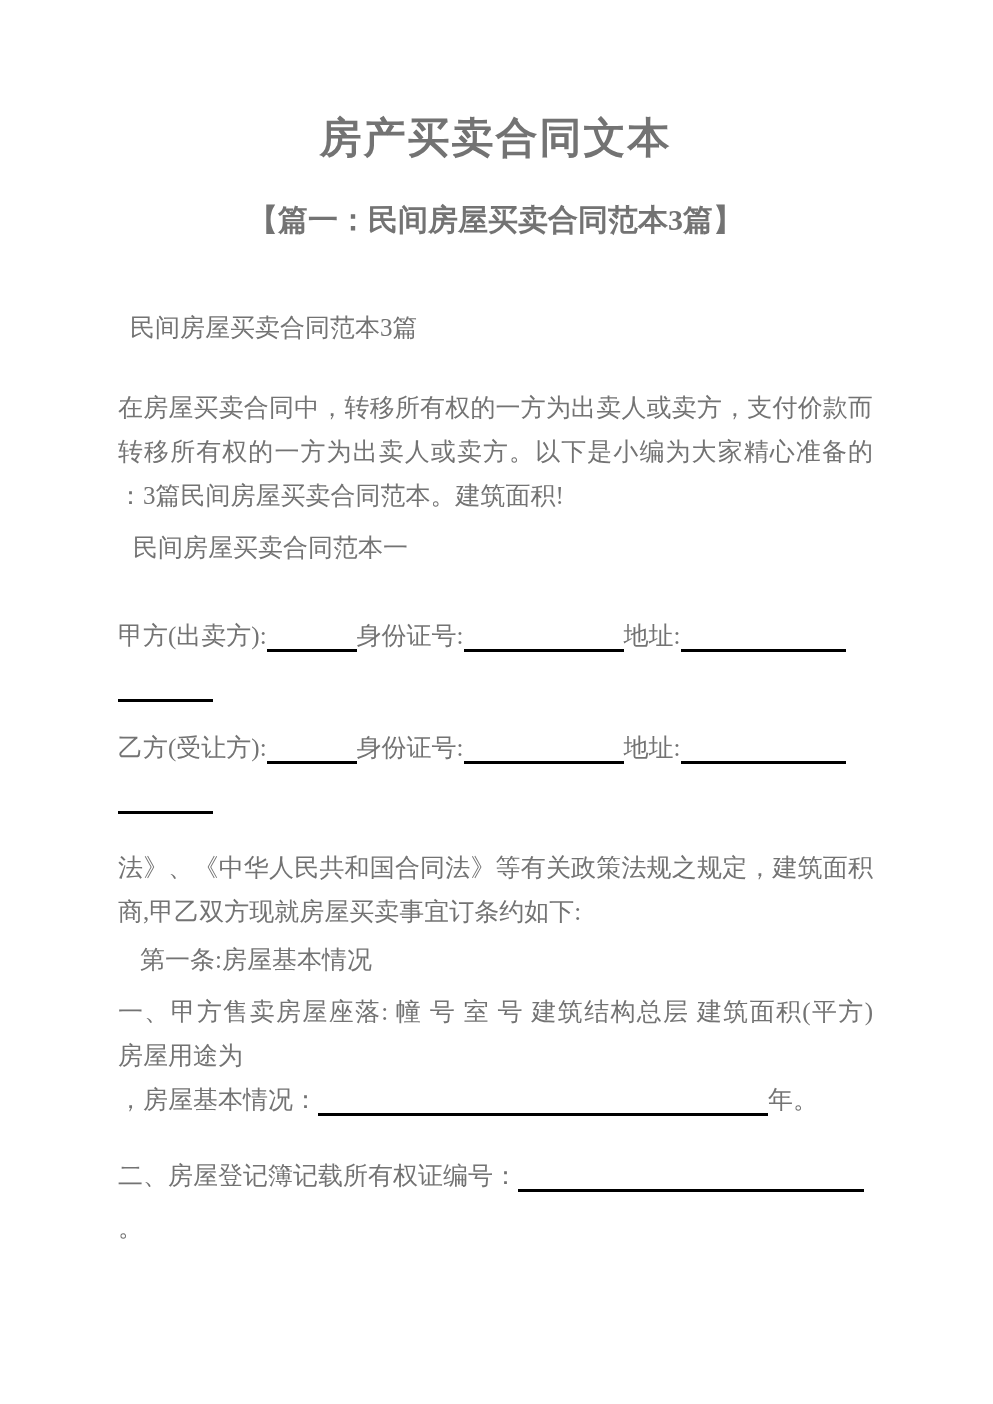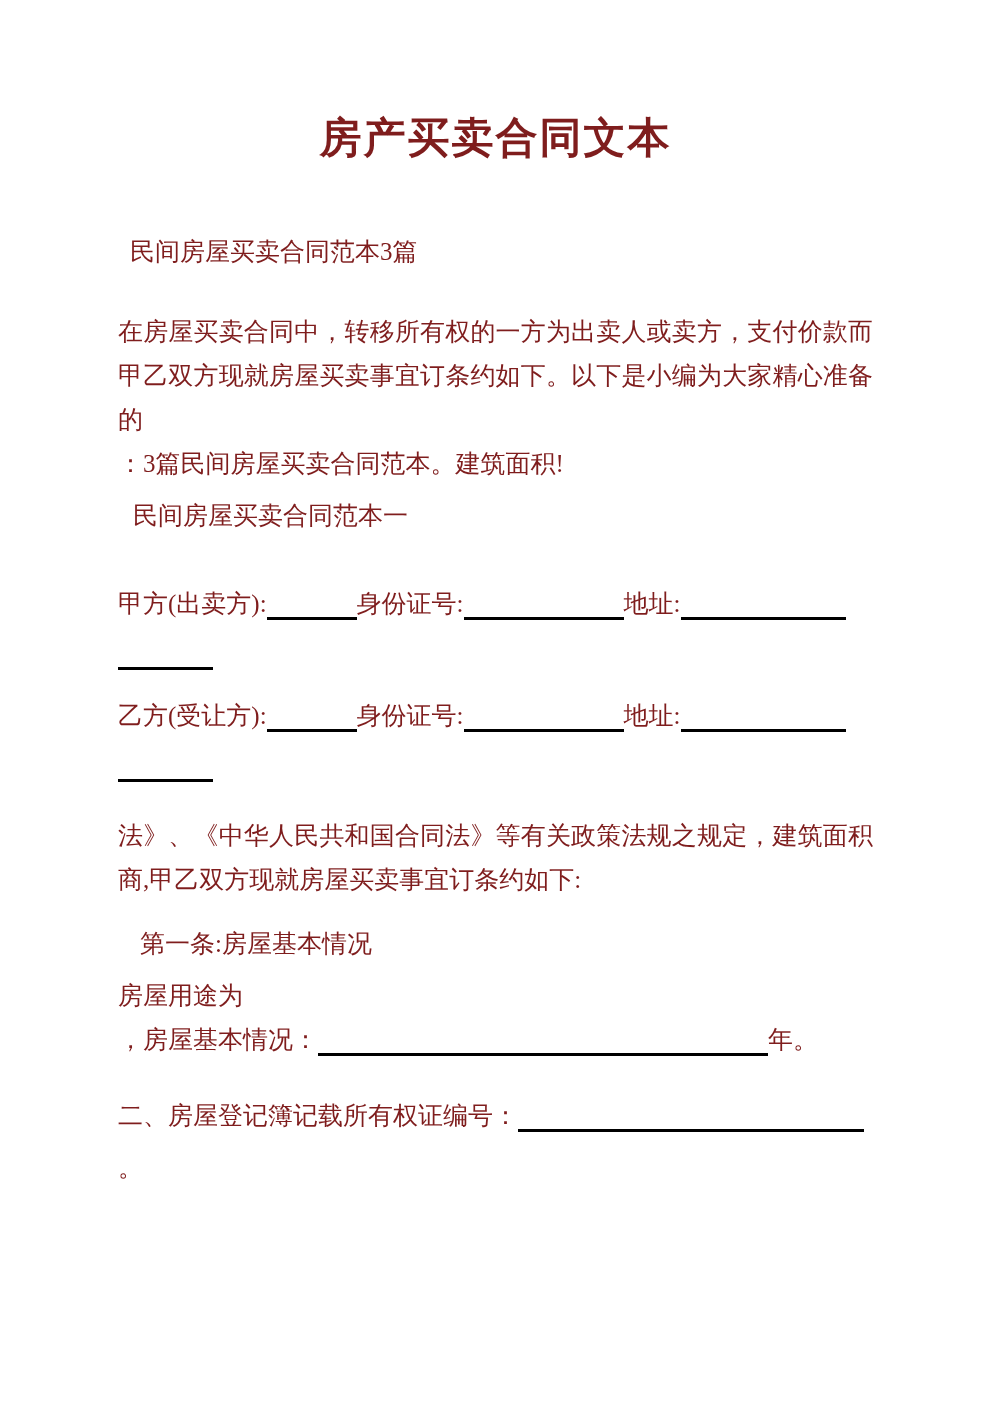"房产买卖合同文本" .page { color: #7f1d1d -> #737373 }
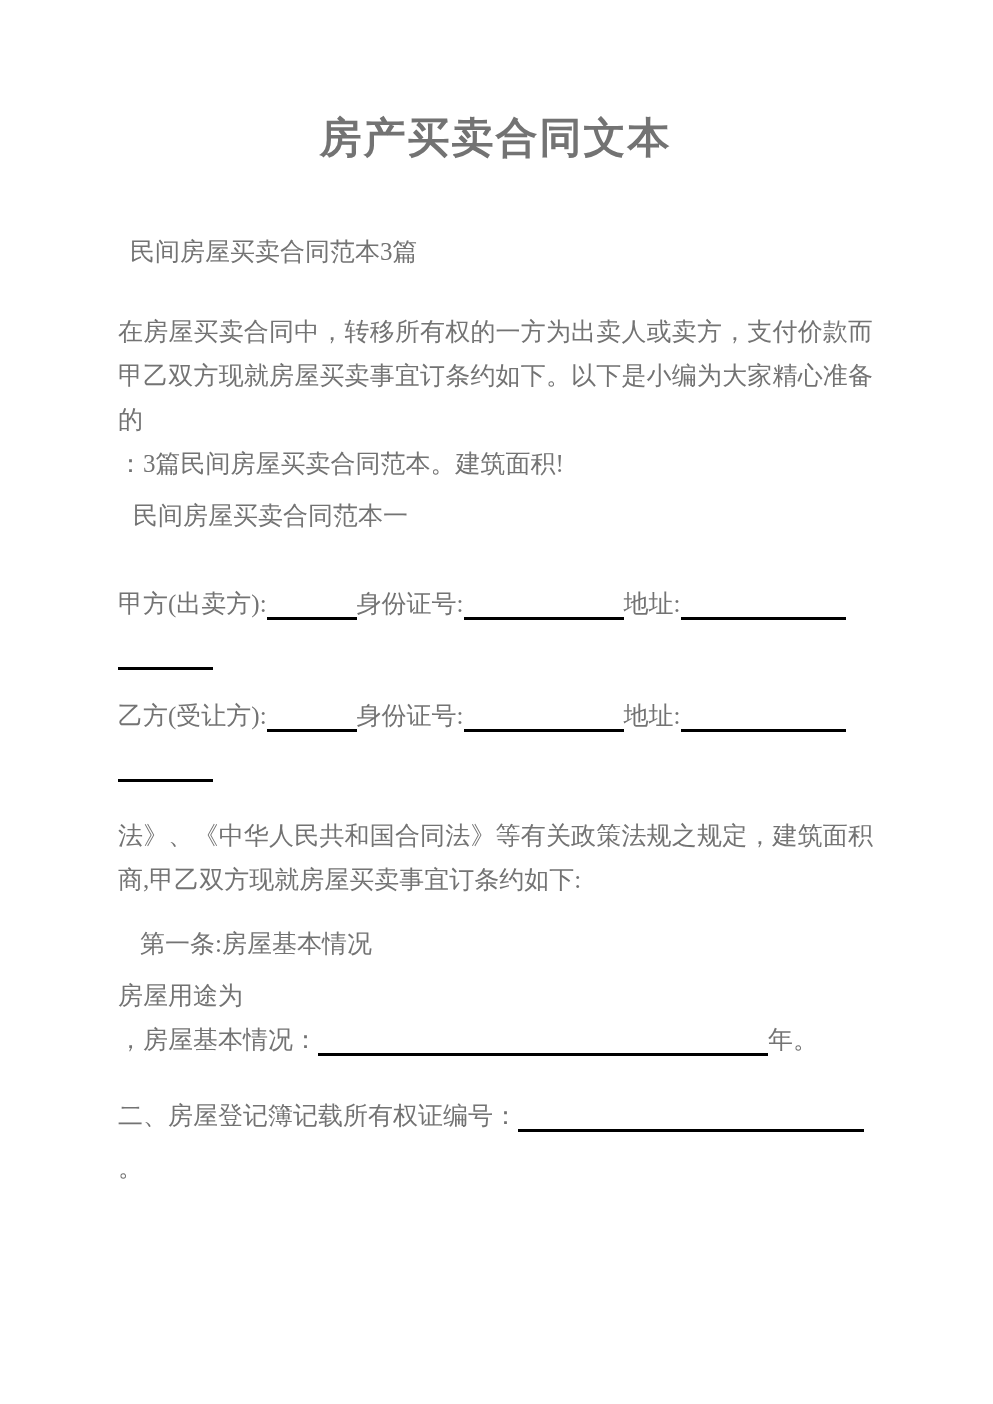"【篇一：民间房屋买卖合同范本3篇】" div.doc-subtitle { html: none -> <div>【篇一：民间房屋买卖合同范本3篇】</div> }
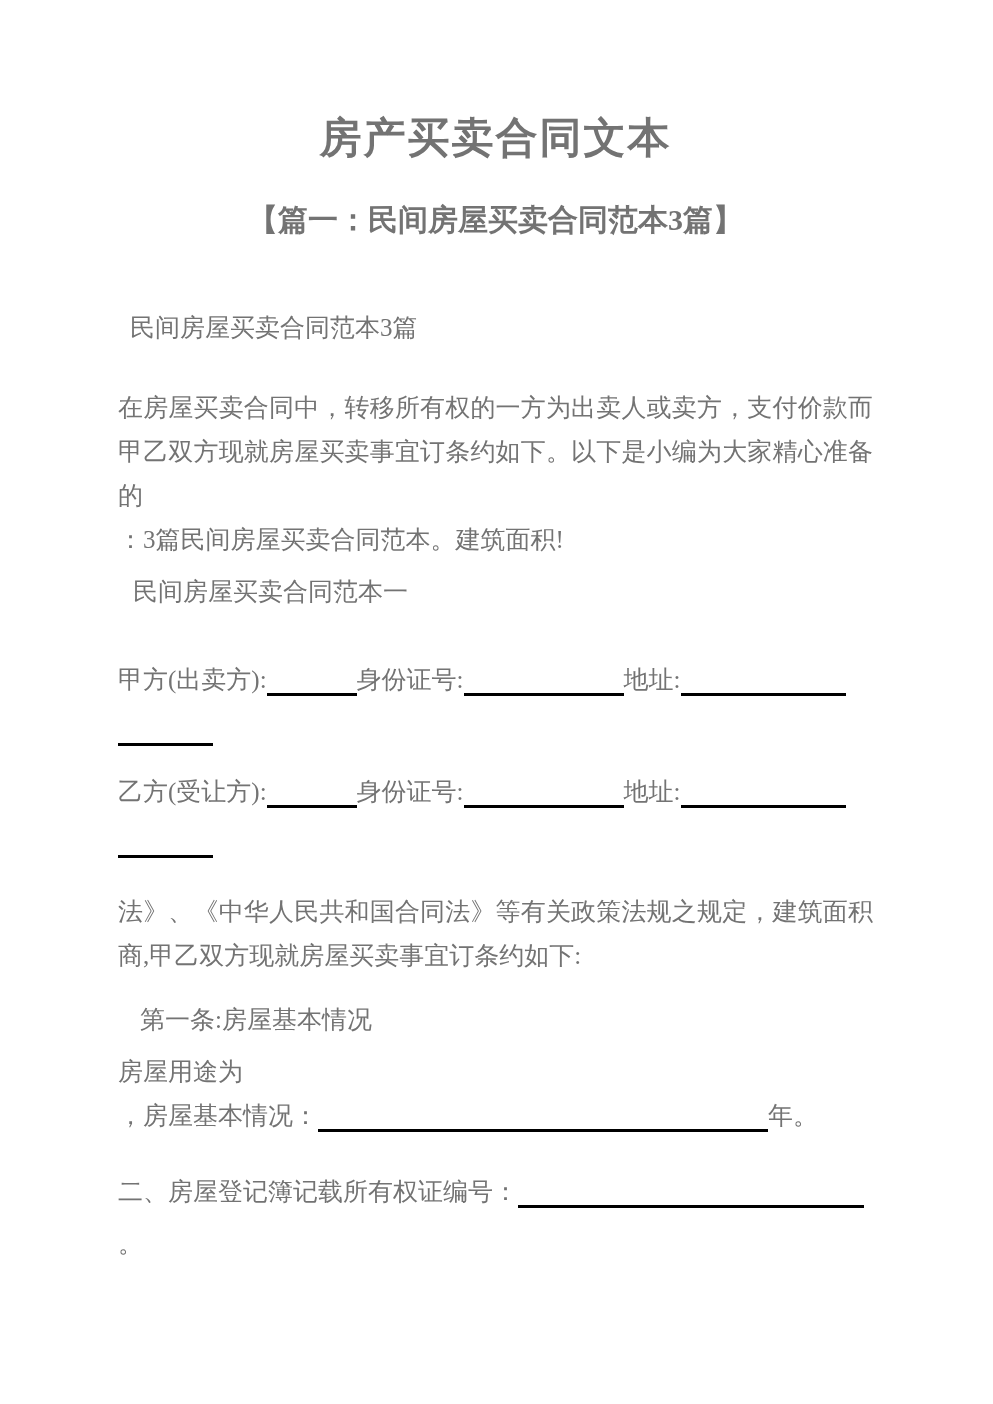"甲乙双方现就房屋买卖事宜订条约如下。以下是小编为大家精心准备的" div.line { text: 甲乙双方现就房屋买卖事宜订条约如下 -> 转移所有权的一方为出卖人或卖方 }
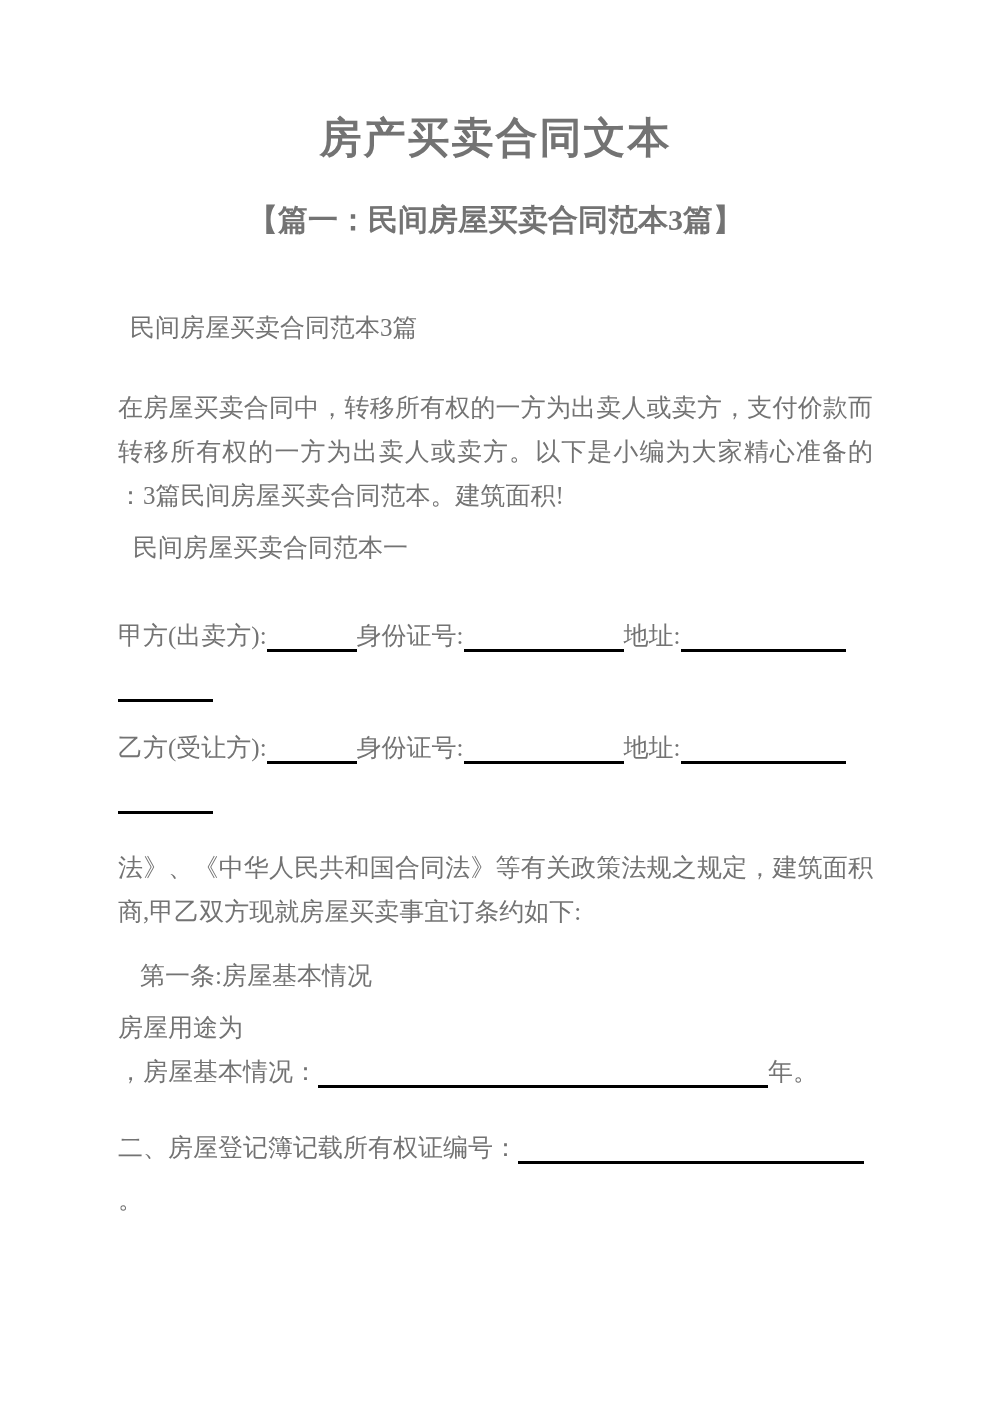"第一条:房屋基本情况" .h-article { margin-top: 24px -> 8px }
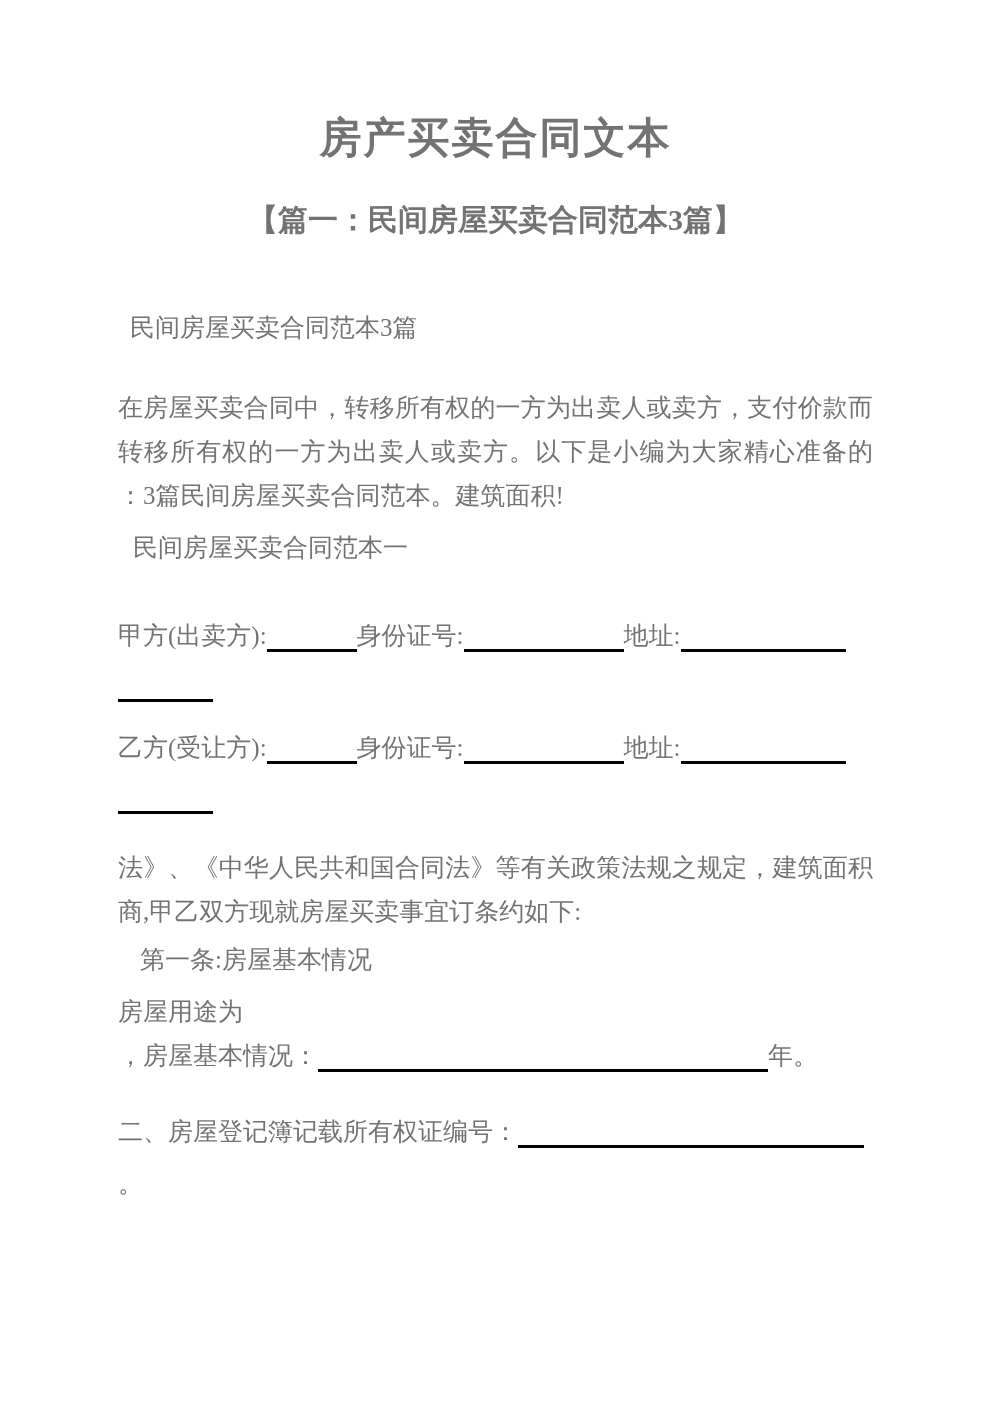"一、甲方售卖房屋座落: 幢 号 室 号" div.line { html: none -> <div>一、甲方售卖房屋座落: 幢 号 室 号 建筑结构总层 建筑面积(平方)</div> }
